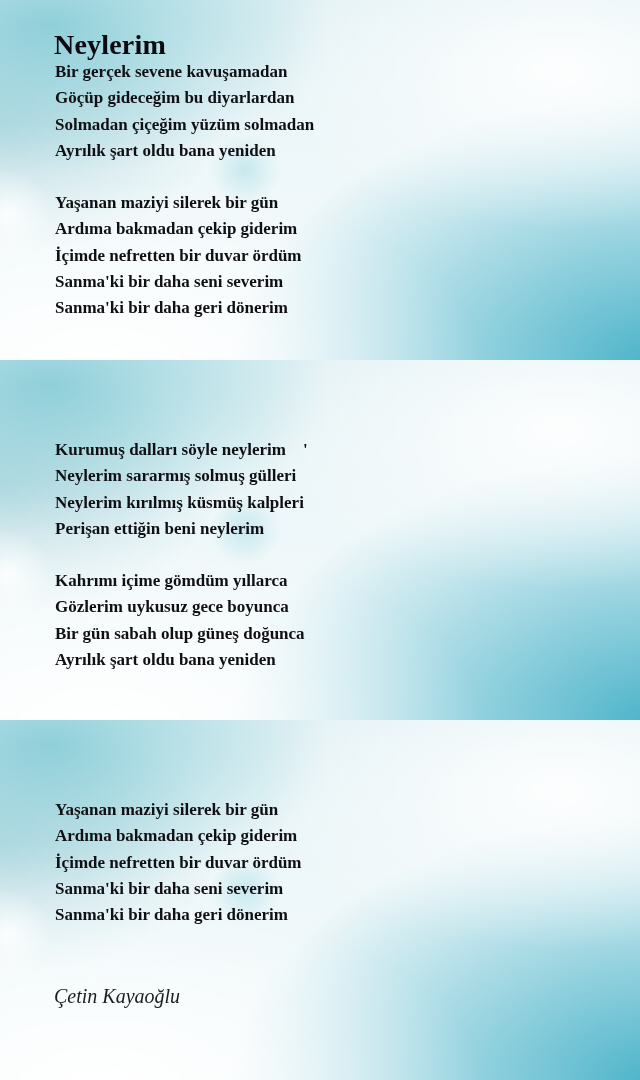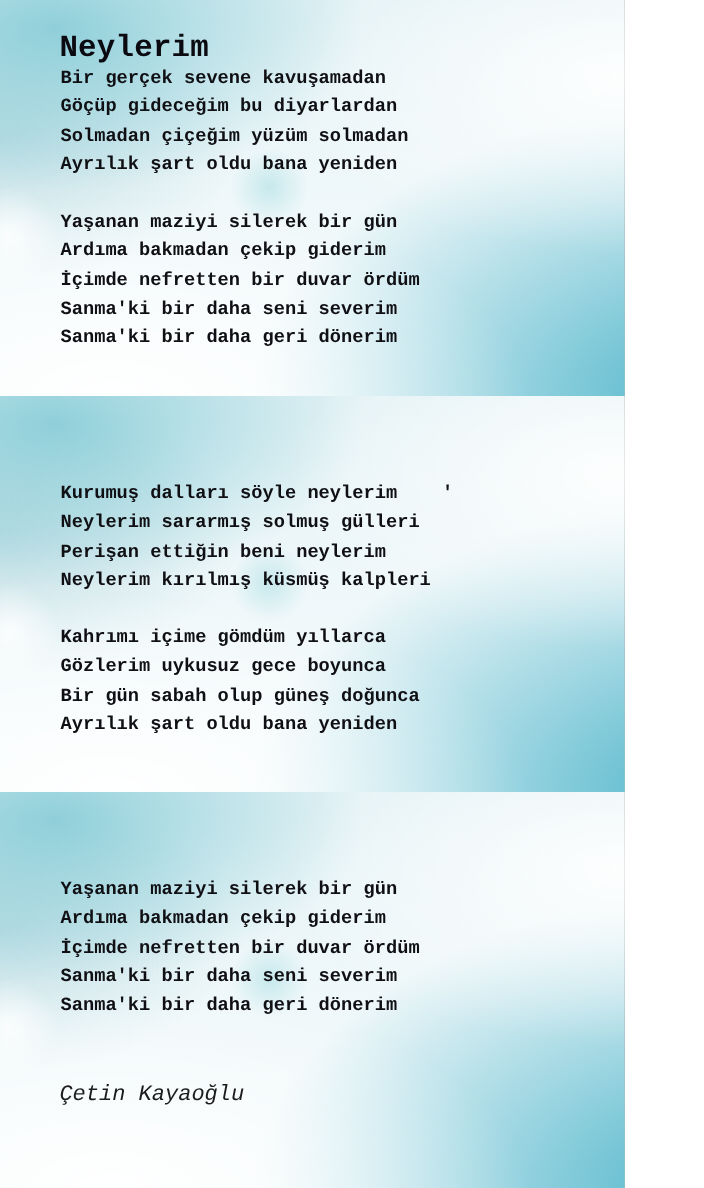"Neylerim" .page { background-color: #737373 -> #84cc16; font-family: Liberation Mono, monospace -> Liberation Serif, serif; width: 568px -> 640px }
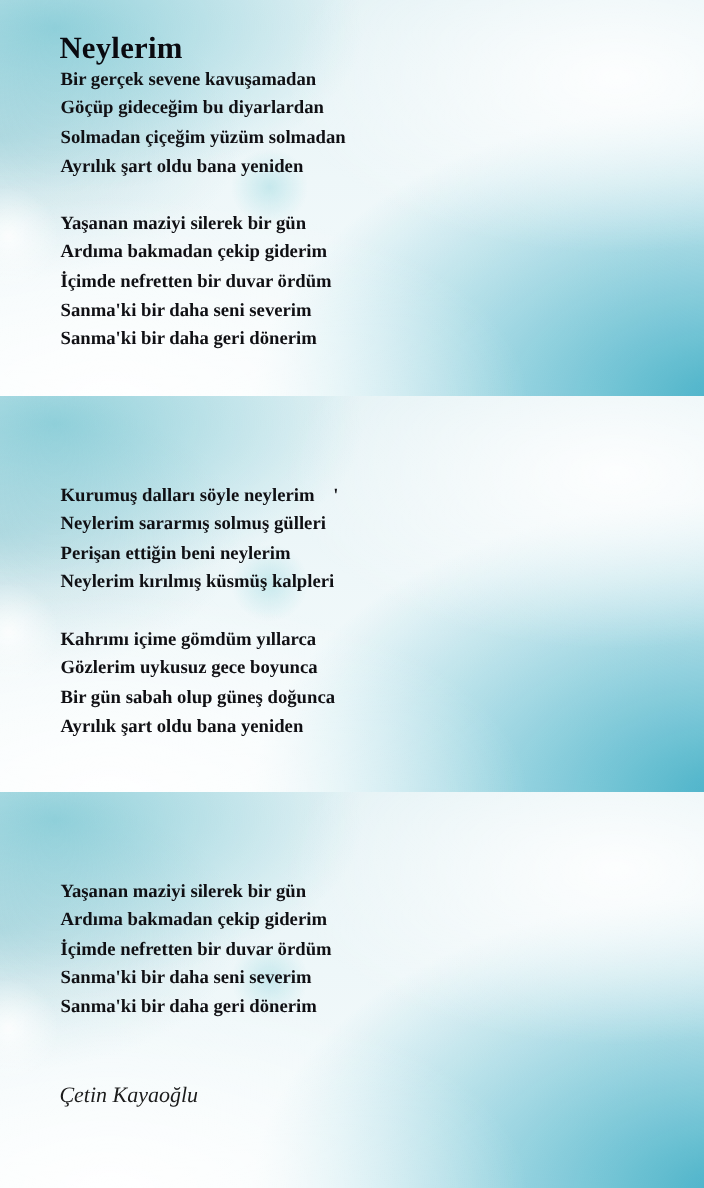"Perişan ettiğin beni neylerim" p.line { order: before "Neylerim kırılmış küsmüş kalpleri" -> after "Neylerim kırılmış küsmüş kalpleri" }
